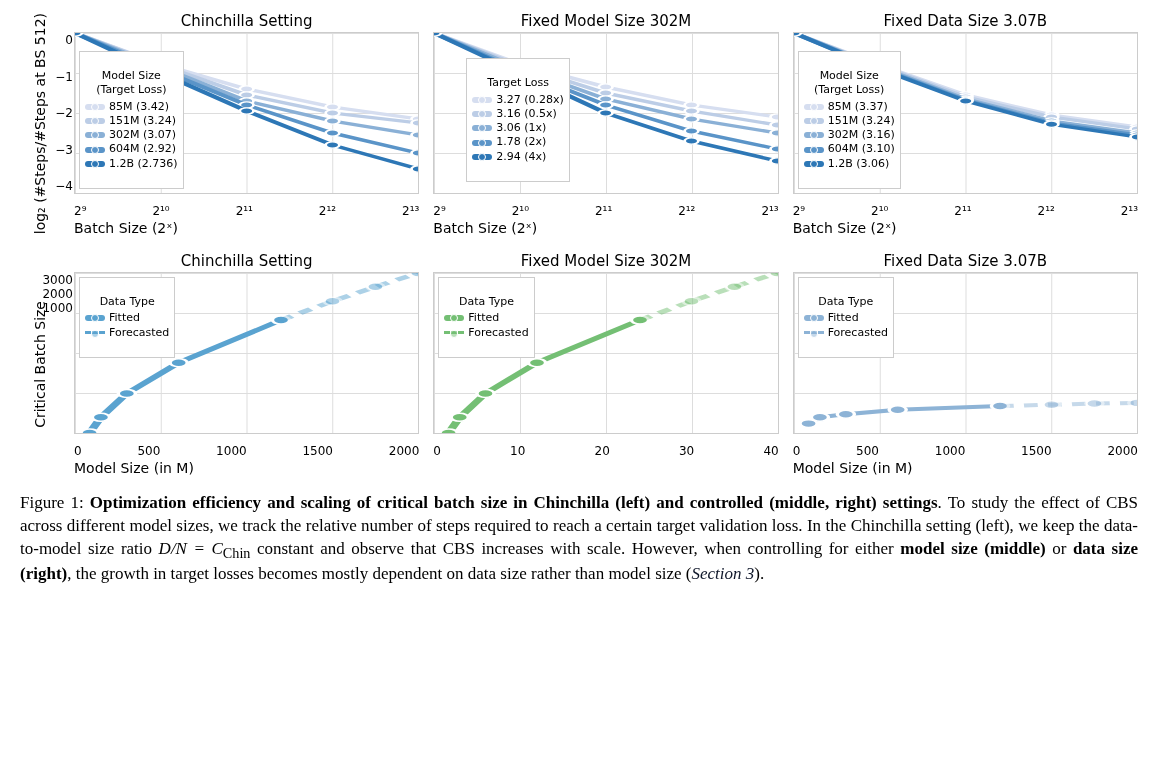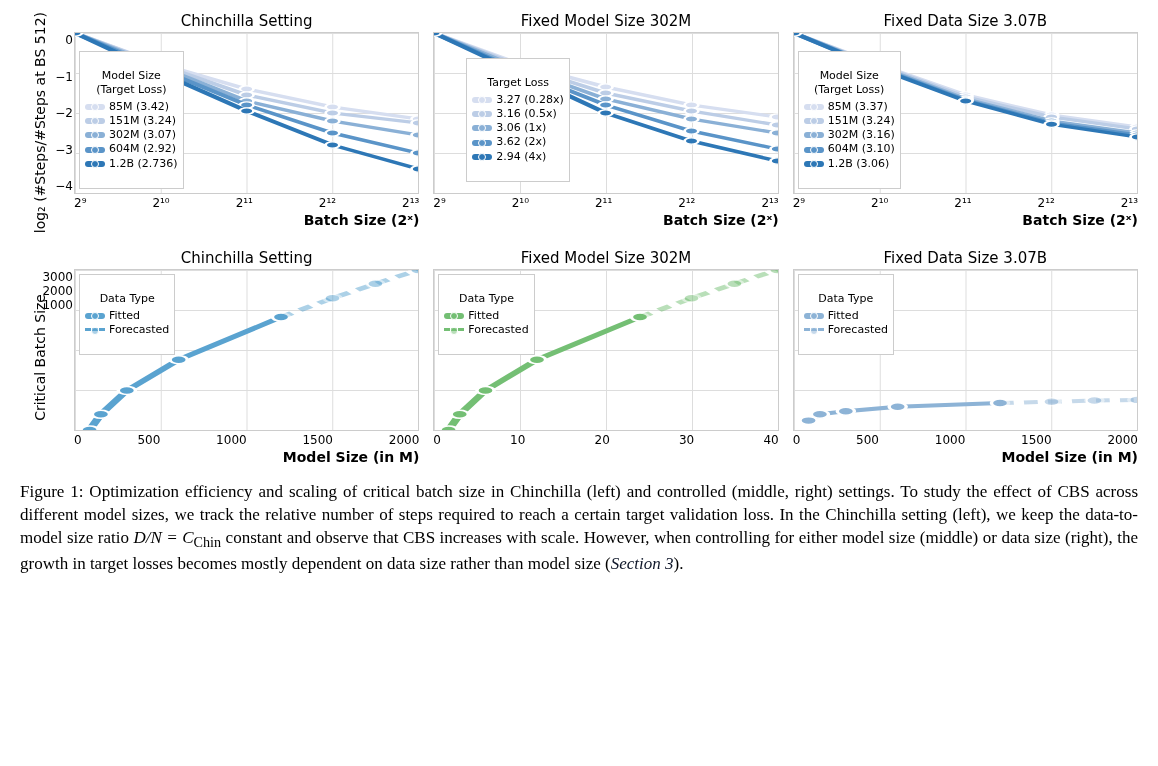"3.62 (2x)" span { text: 3.62 -> 1.78 }
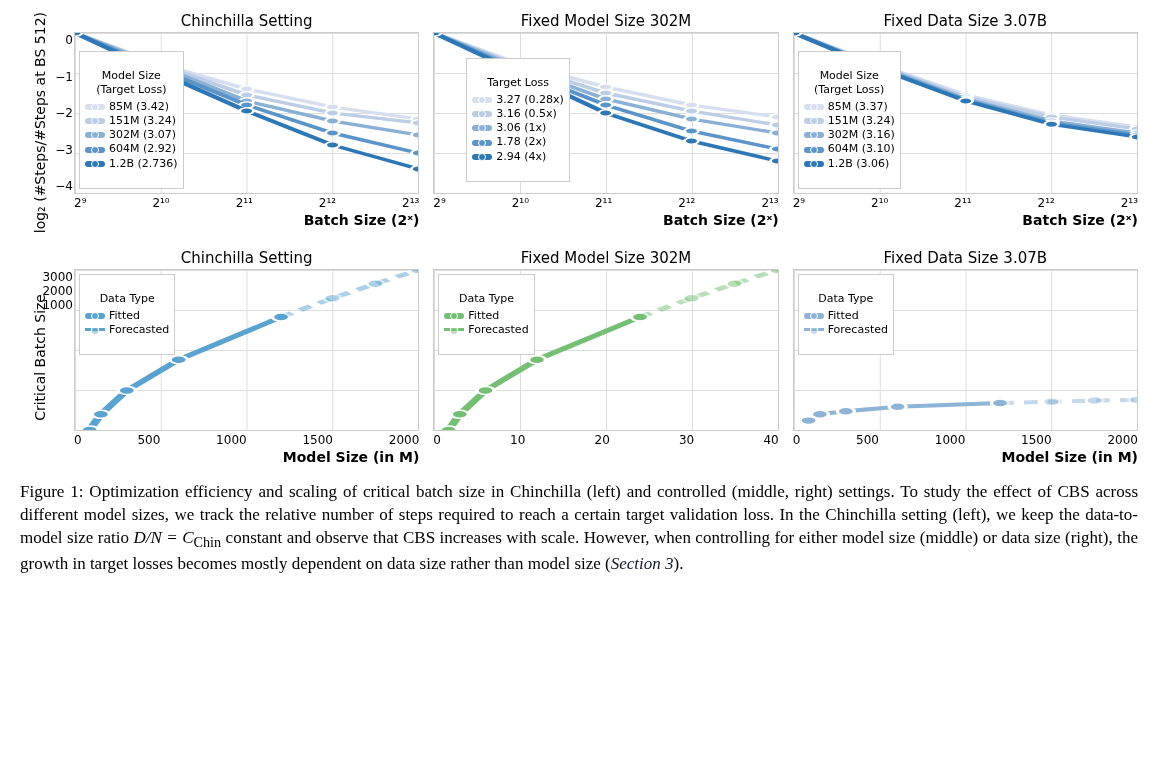"2⁹" .xaxis { margin-top: 2px -> 10px }
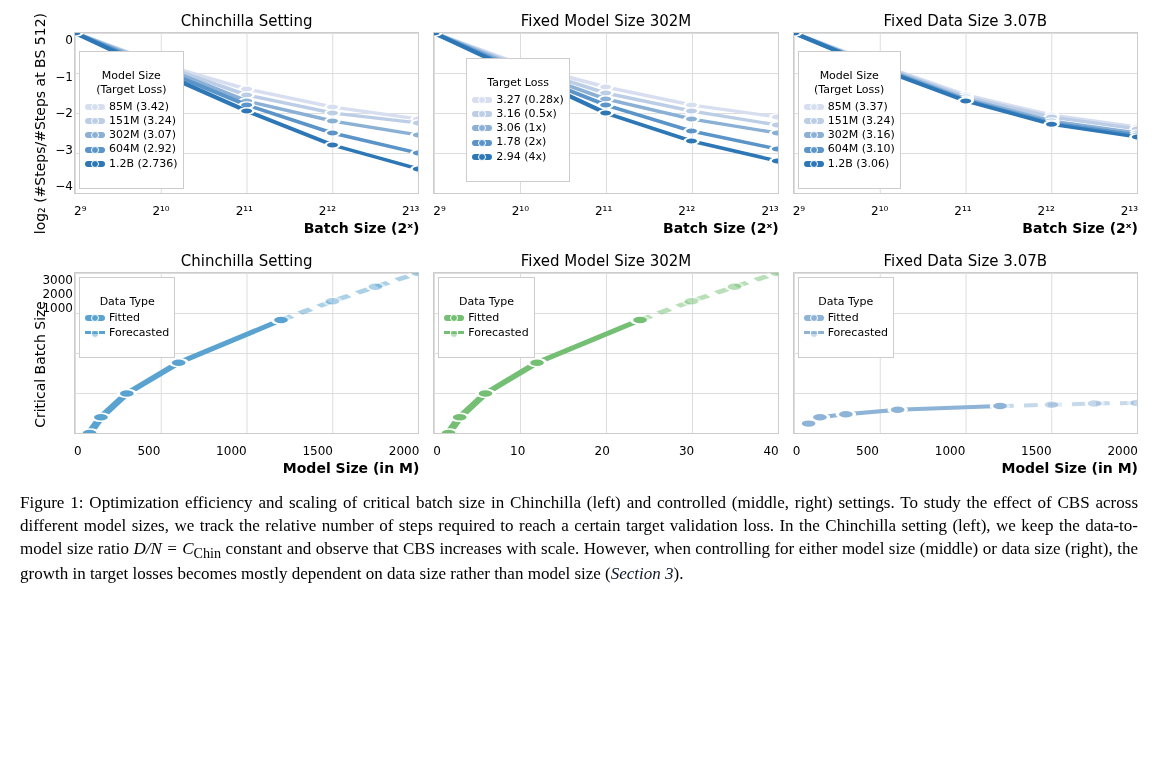"Batch Size (2ˣ)" .xlabel { font-weight: bold -> none; text-align: right -> left }
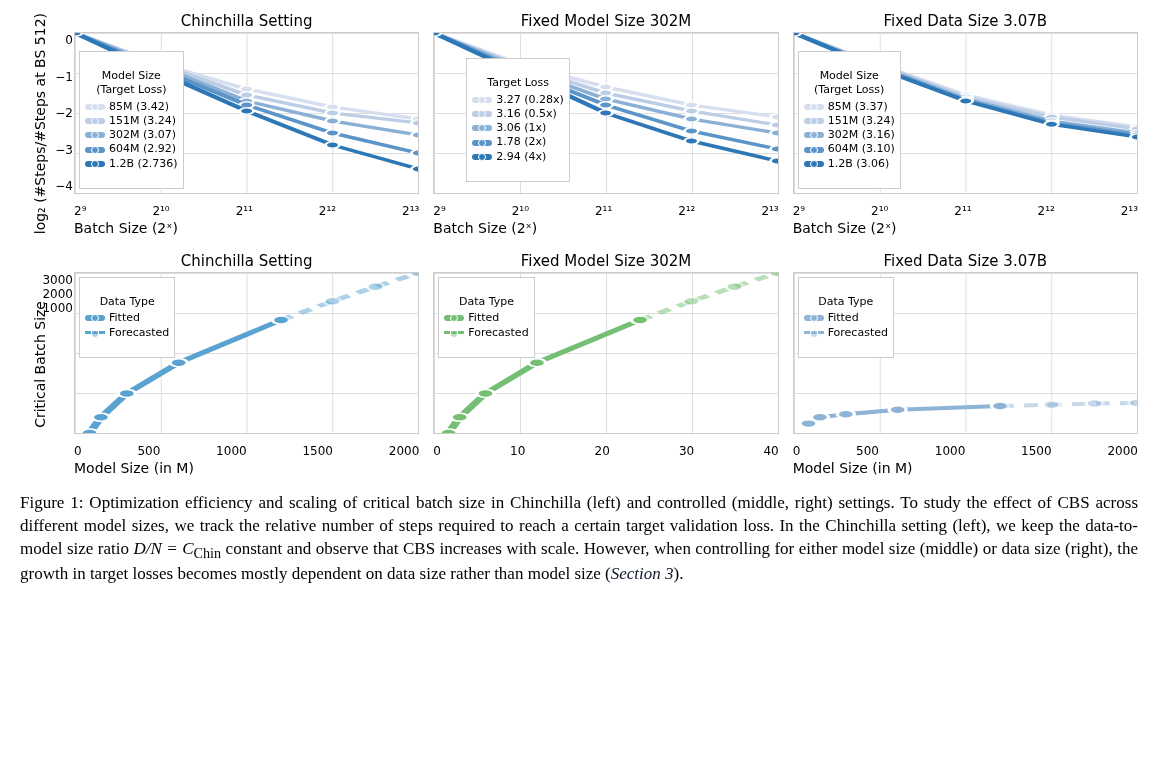"Optimization efficiency and scaling of" .caption b { font-weight: normal -> bold }
